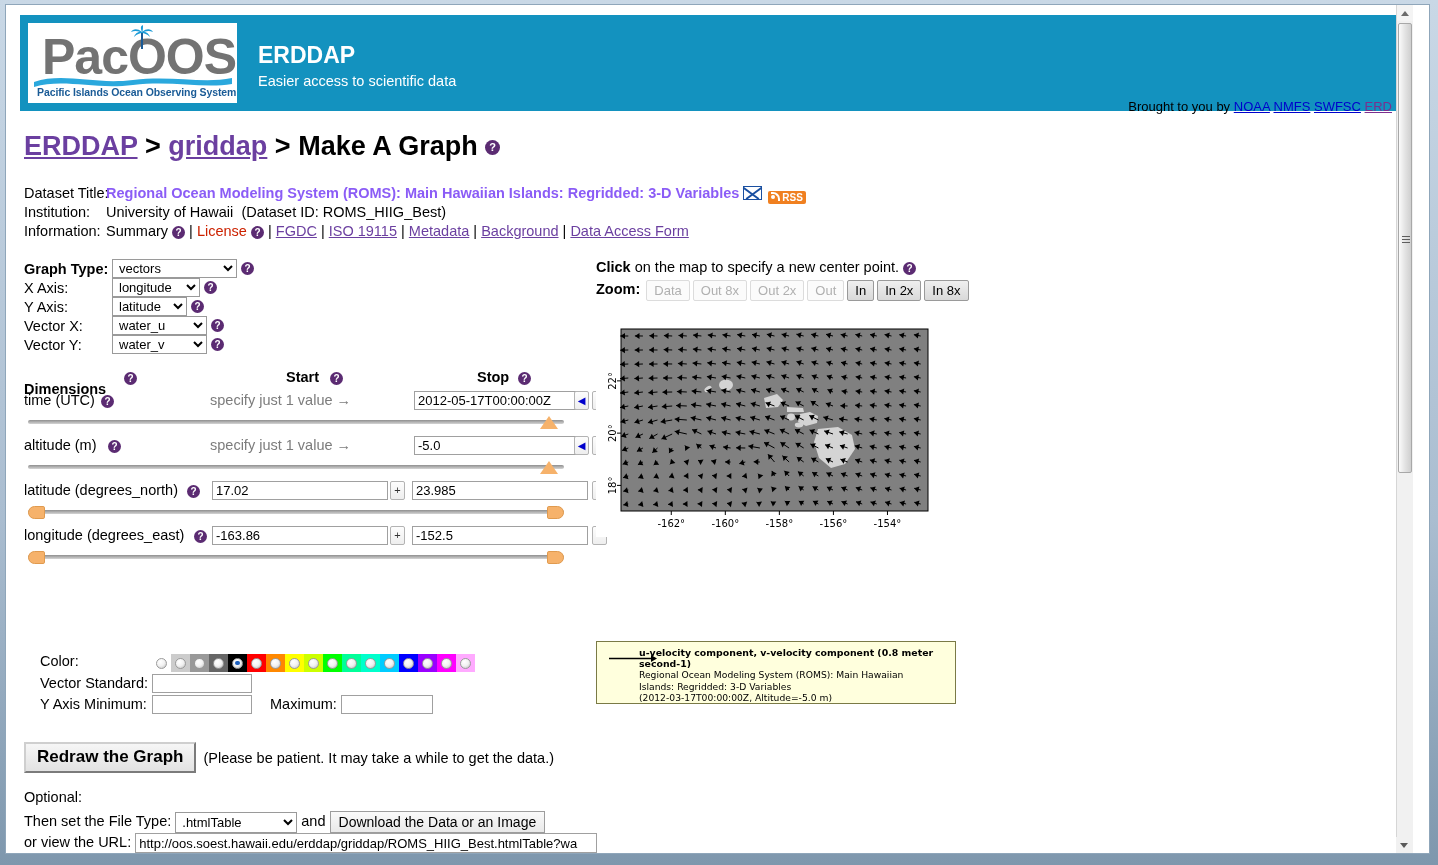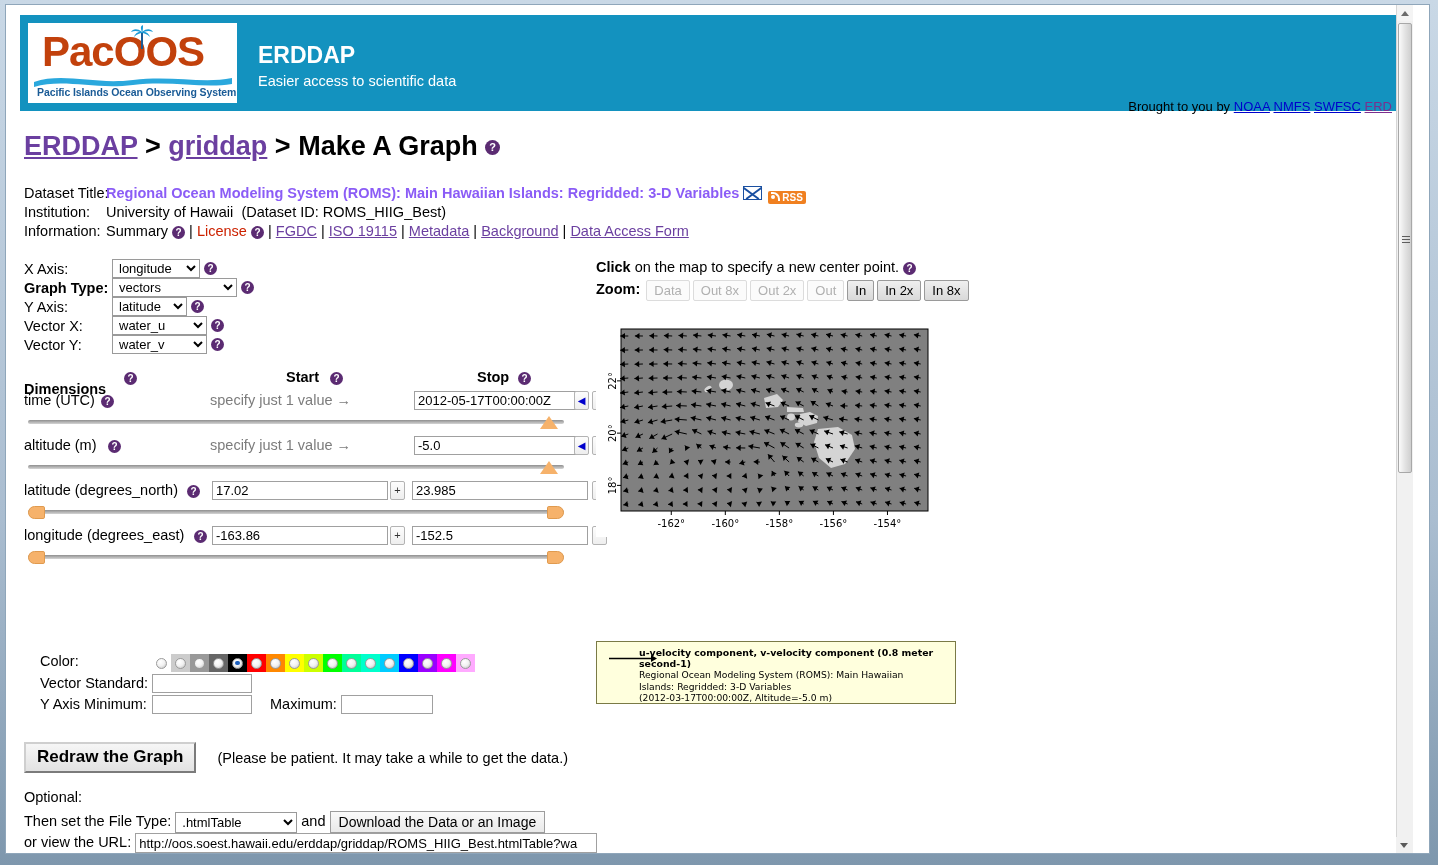"PacOOS" #logo-text { color: #c2410c -> #737373; font-size: 42px -> 50px }
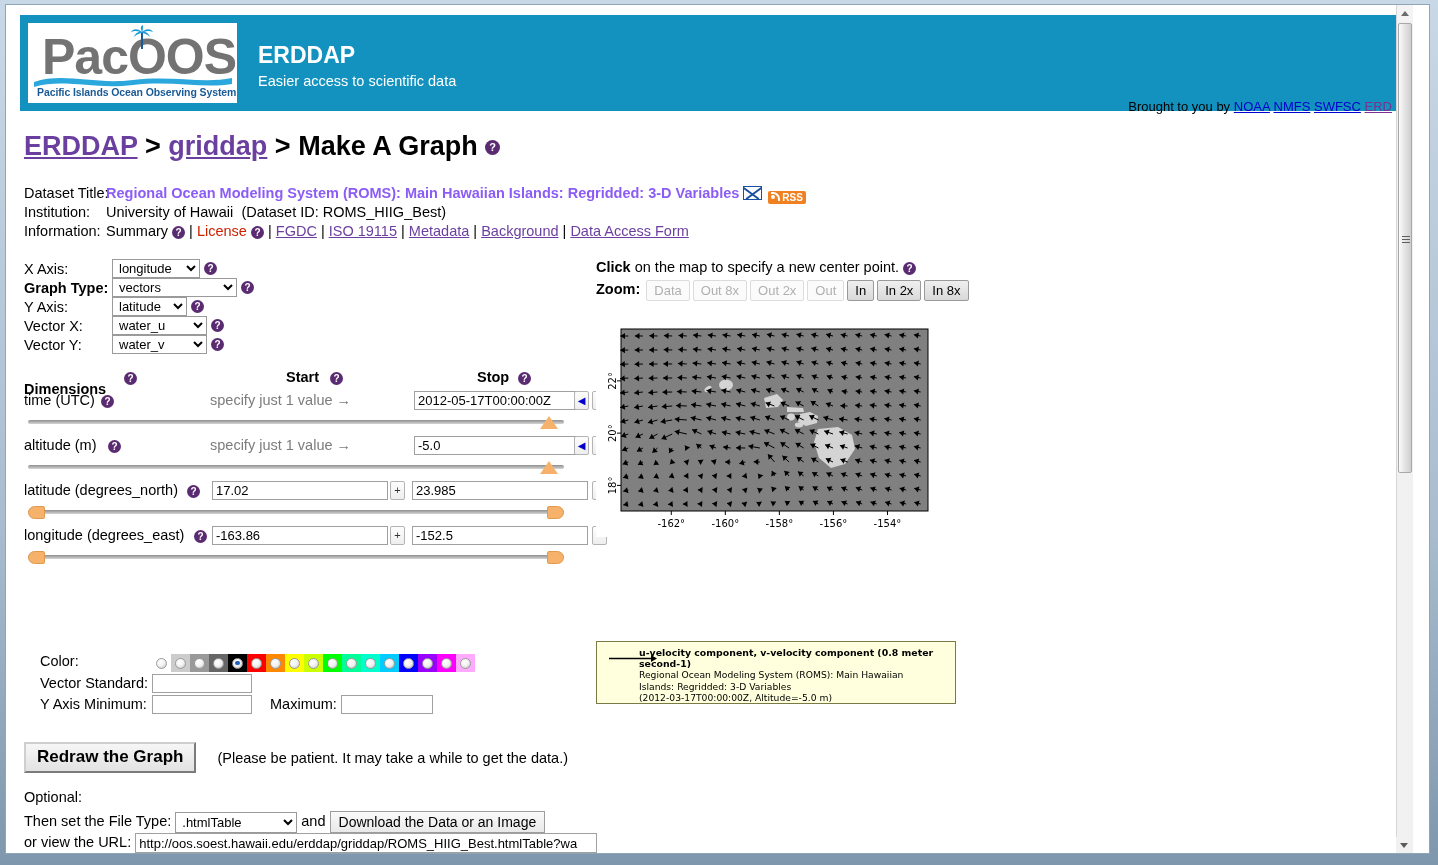"X Axis: longitude ?" div.frow { order: before "Graph Type: vectors ?" -> after "Graph Type: vectors ?" }
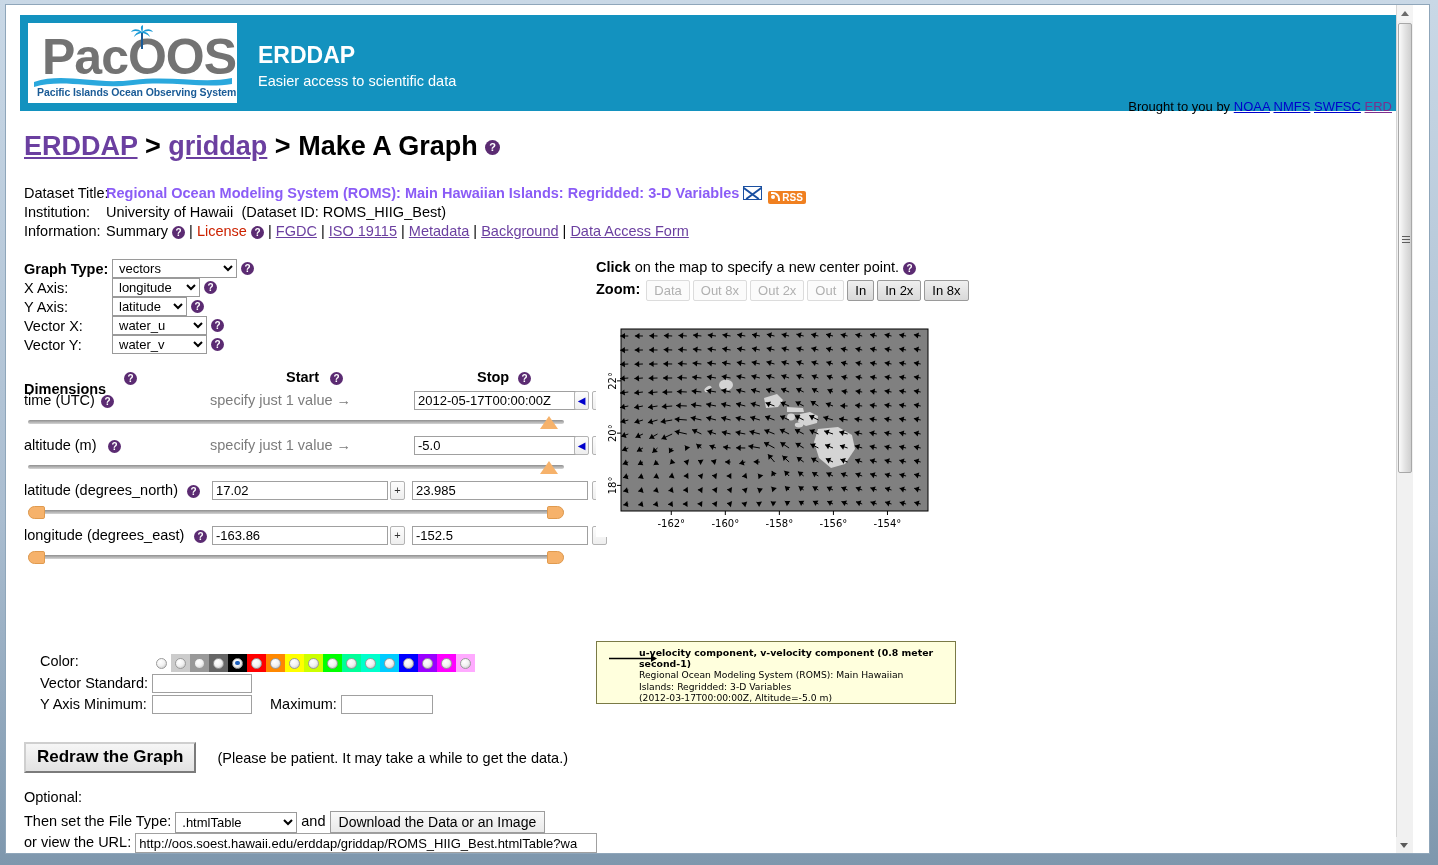"(Please be patient. It may" #redrawrow .note { margin-left: 21px -> 7px }
